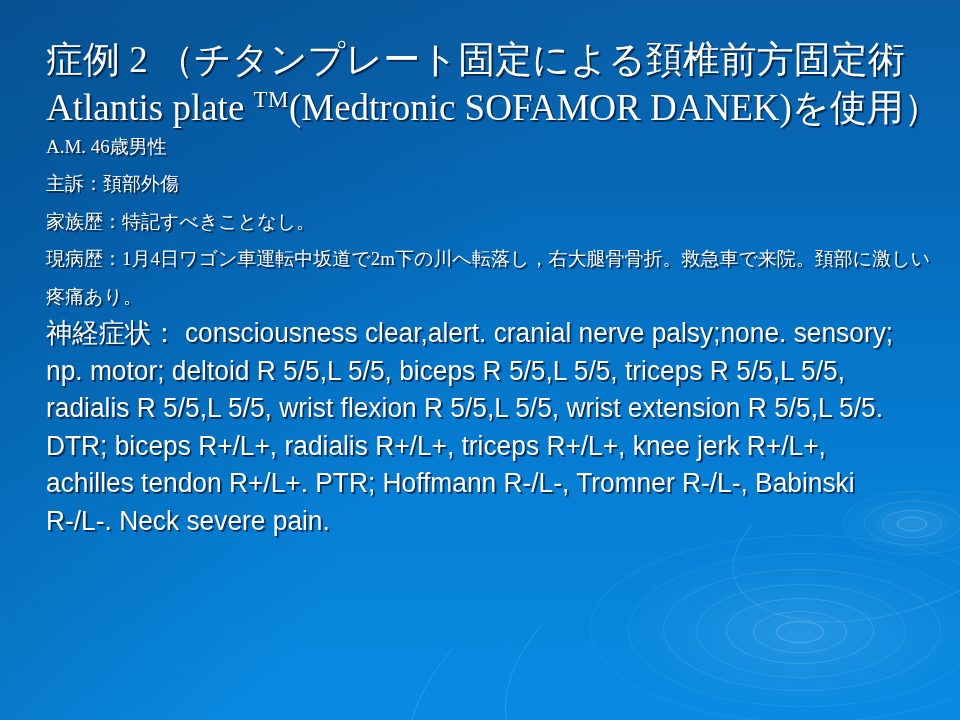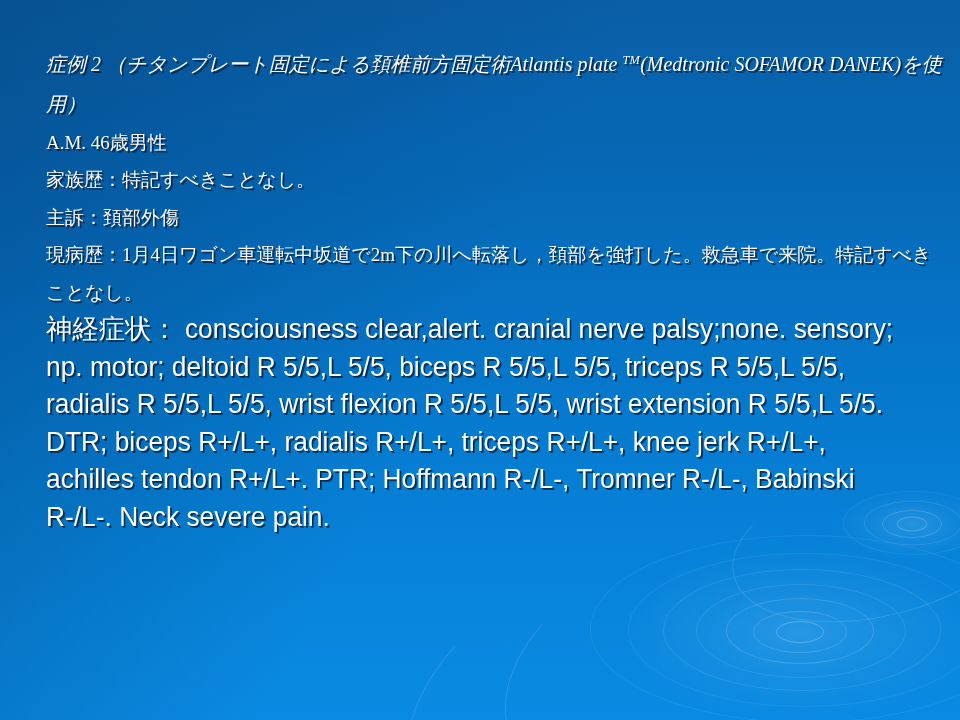"症例 2 （チタンプレート固定による頚椎前方固定術Atlantis plate" #title { font-size: 20px -> 37px; font-style: italic -> none }
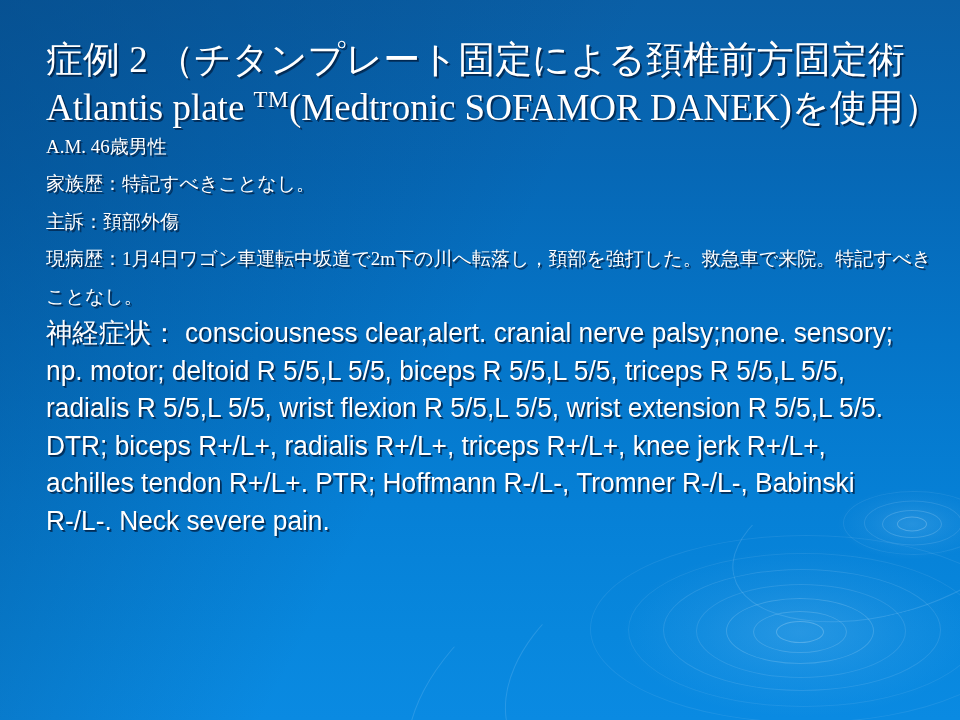"家族歴：特記すべきことなし。" div.jp-line { order: before "主訴：頚部外傷" -> after "主訴：頚部外傷" }
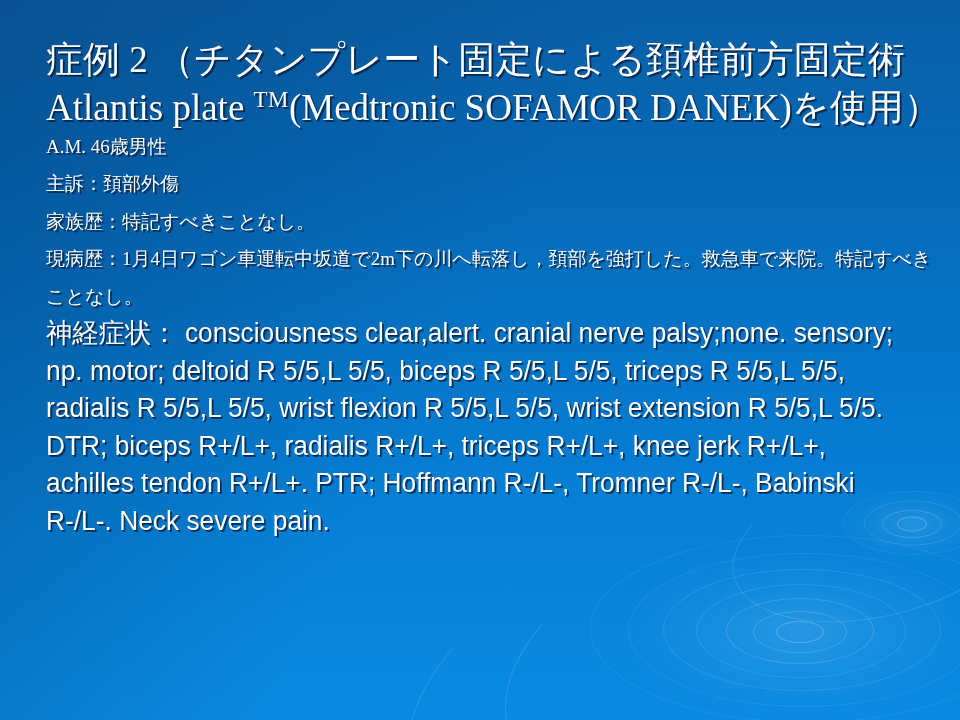"現病歴：1月4日ワゴン車運転中坂道で2m下の川へ転落し，頚部を強打した。救急車で" div.jp-line { text: 頚部を強打した。救急車で来院。特記すべきことなし -> 右大腿骨骨折。救急車で来院。頚部に激しい疼痛あり }
